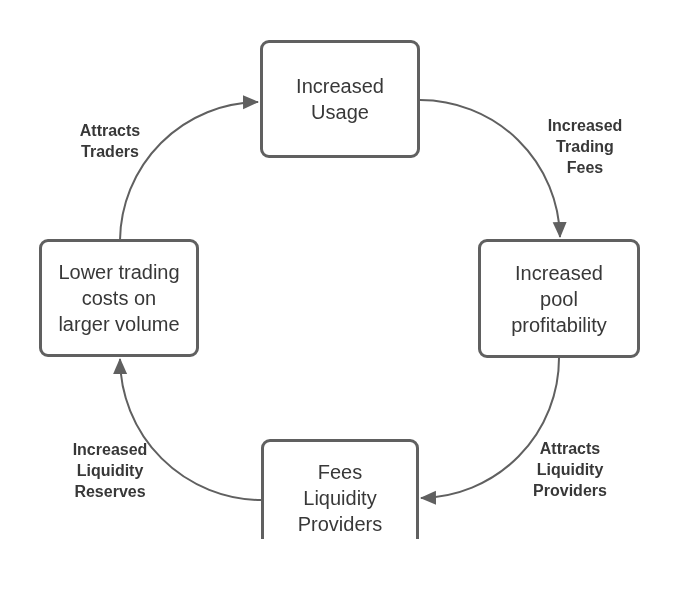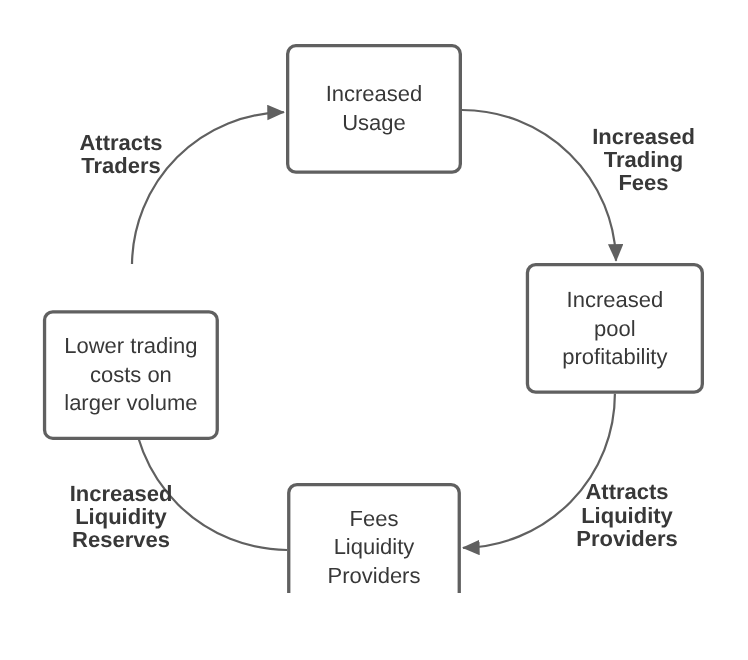"Attracts" .edge-label { font-size: 20px -> 16px }
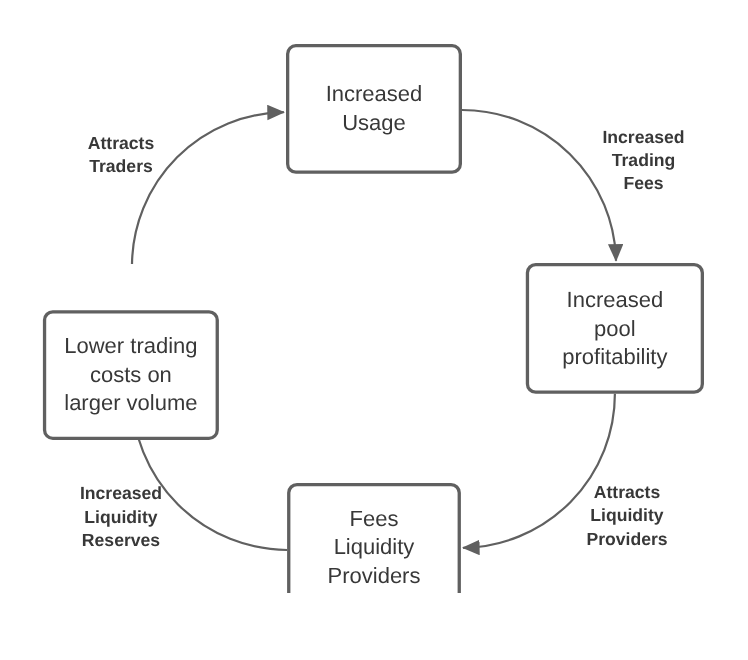"Lower trading" .node-left { margin-top: 43px -> none }
